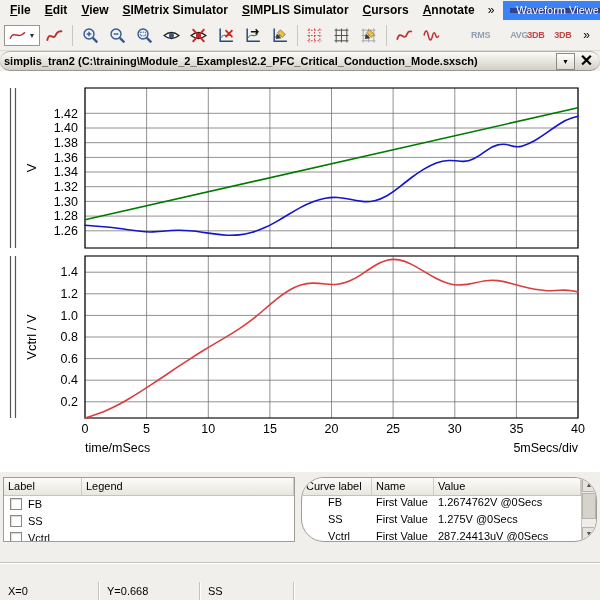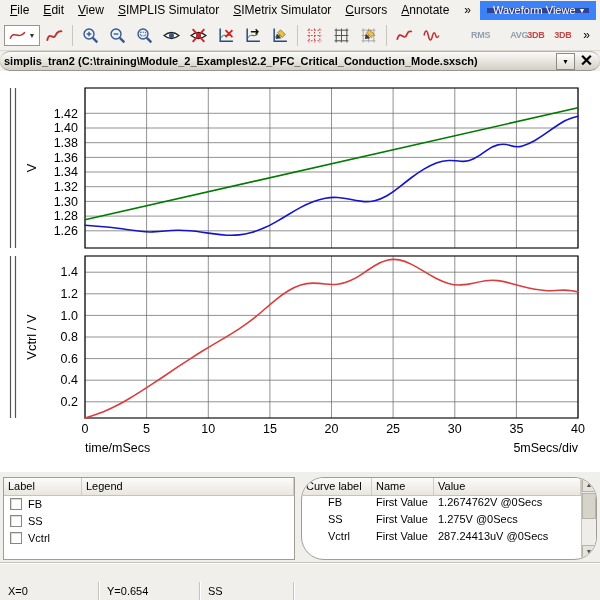"File" .menu-item { font-weight: none -> bold }
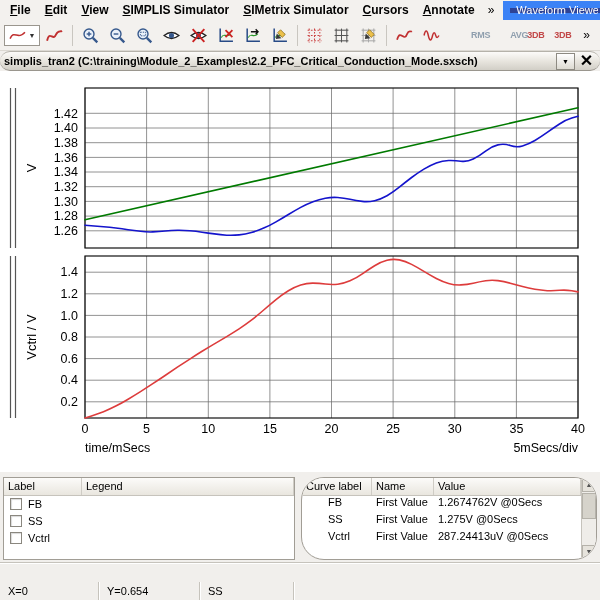"SIMPLIS Simulator" span.menu-item { order: before "SIMetrix Simulator" -> after "SIMetrix Simulator" }
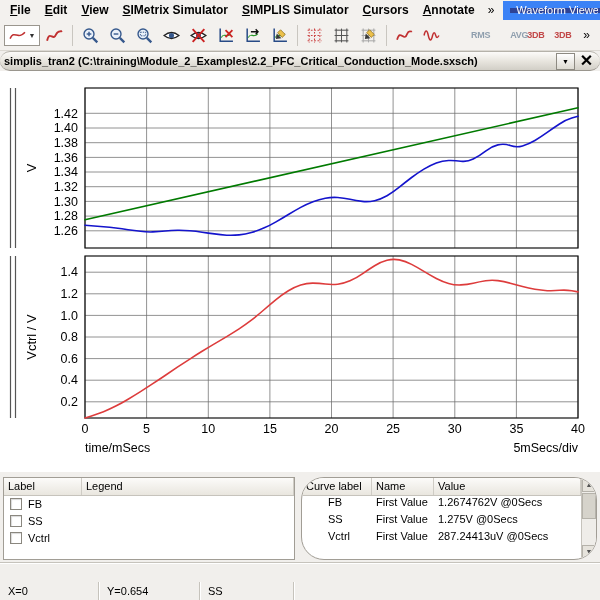"Label" .panel { height: 83px -> 65px }
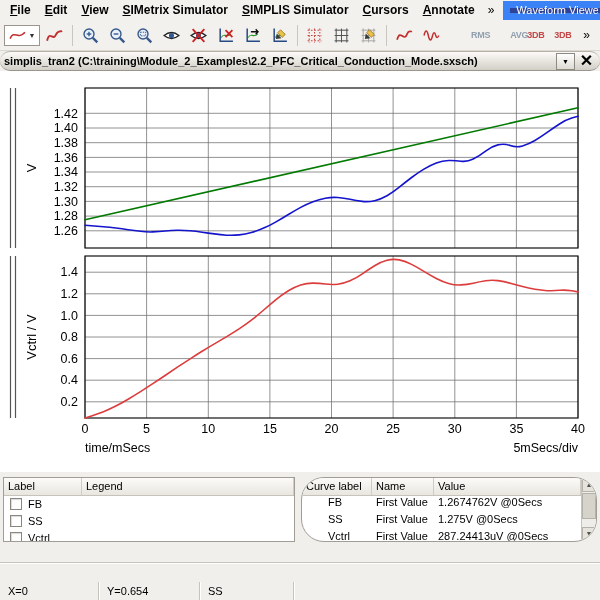"Y=0.654" div.sb-field { text: 0.654 -> 0.668 }
